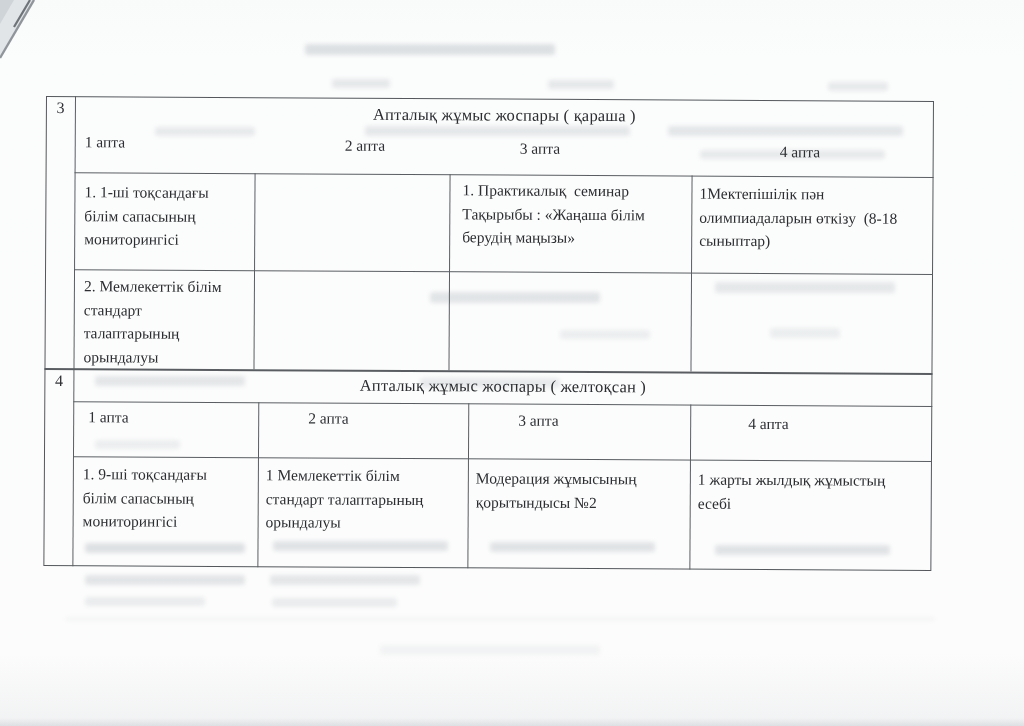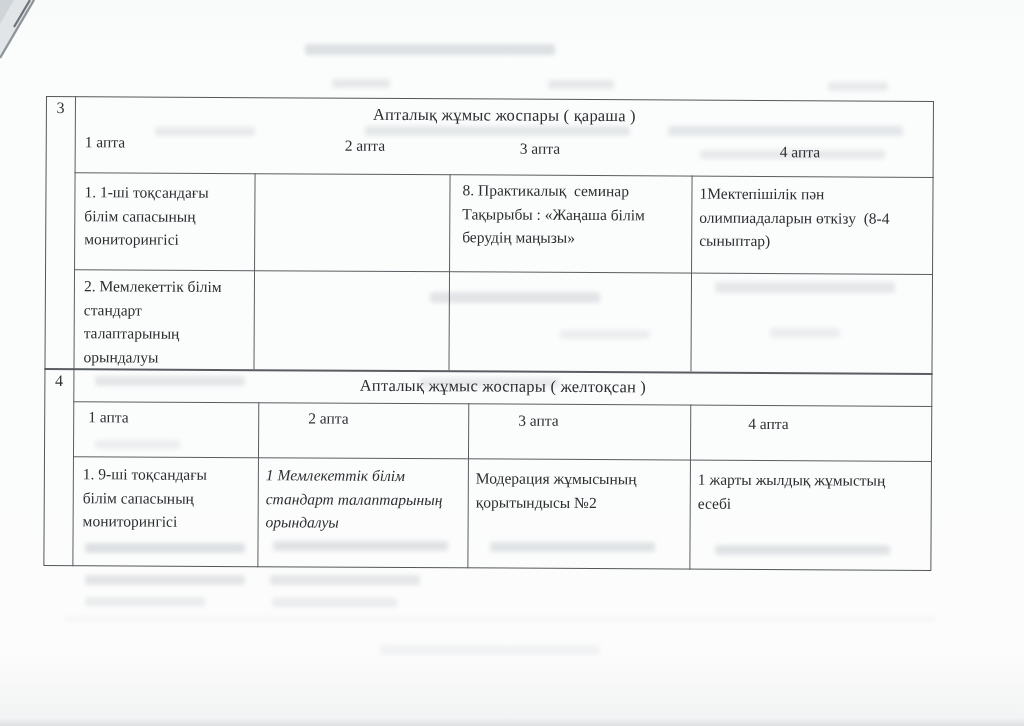"8. Практикалық семинар" div.cell { text: 8 -> 1 }
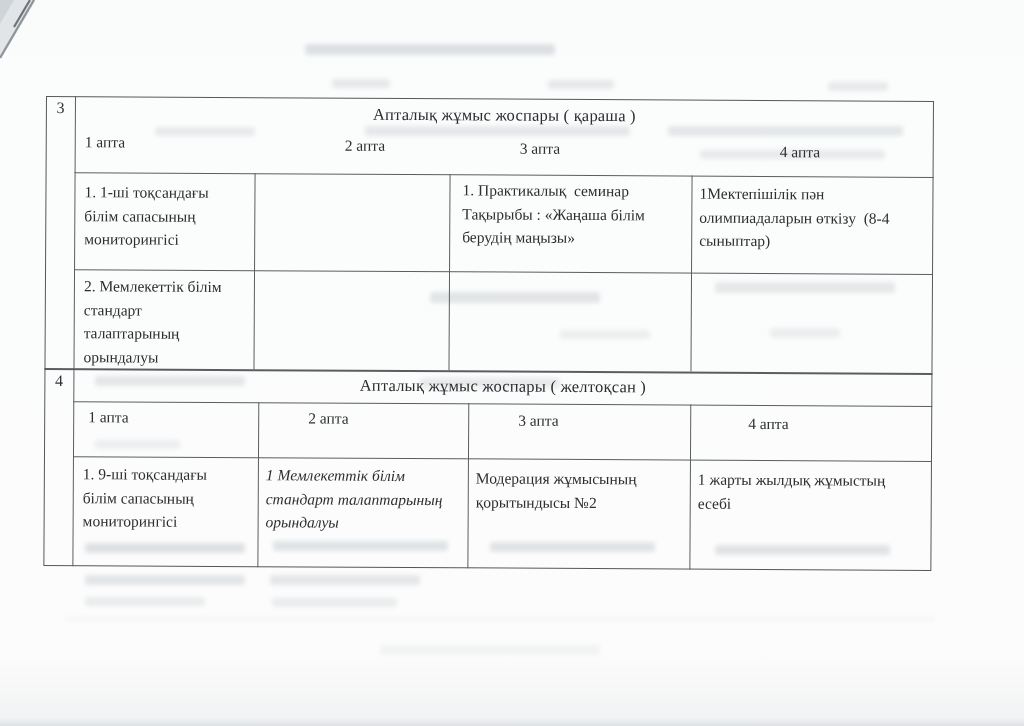"1Мектепішілік пән" div.cell { text: 8-4 -> 8-18 }
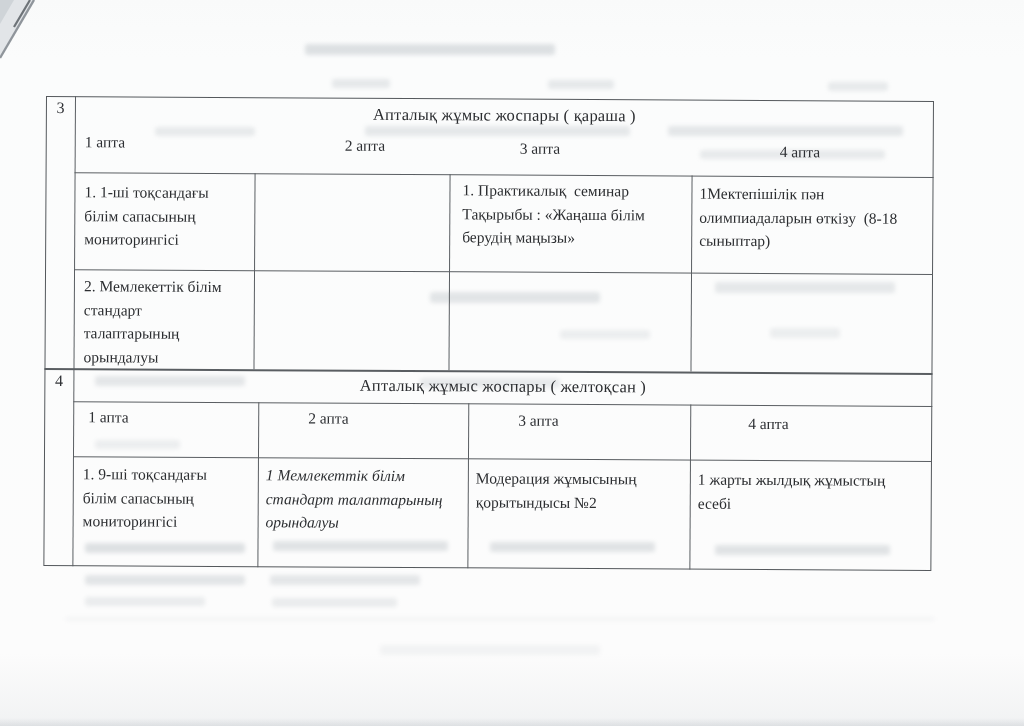"1 Мемлекеттік білім" div.cell { font-style: italic -> none }
